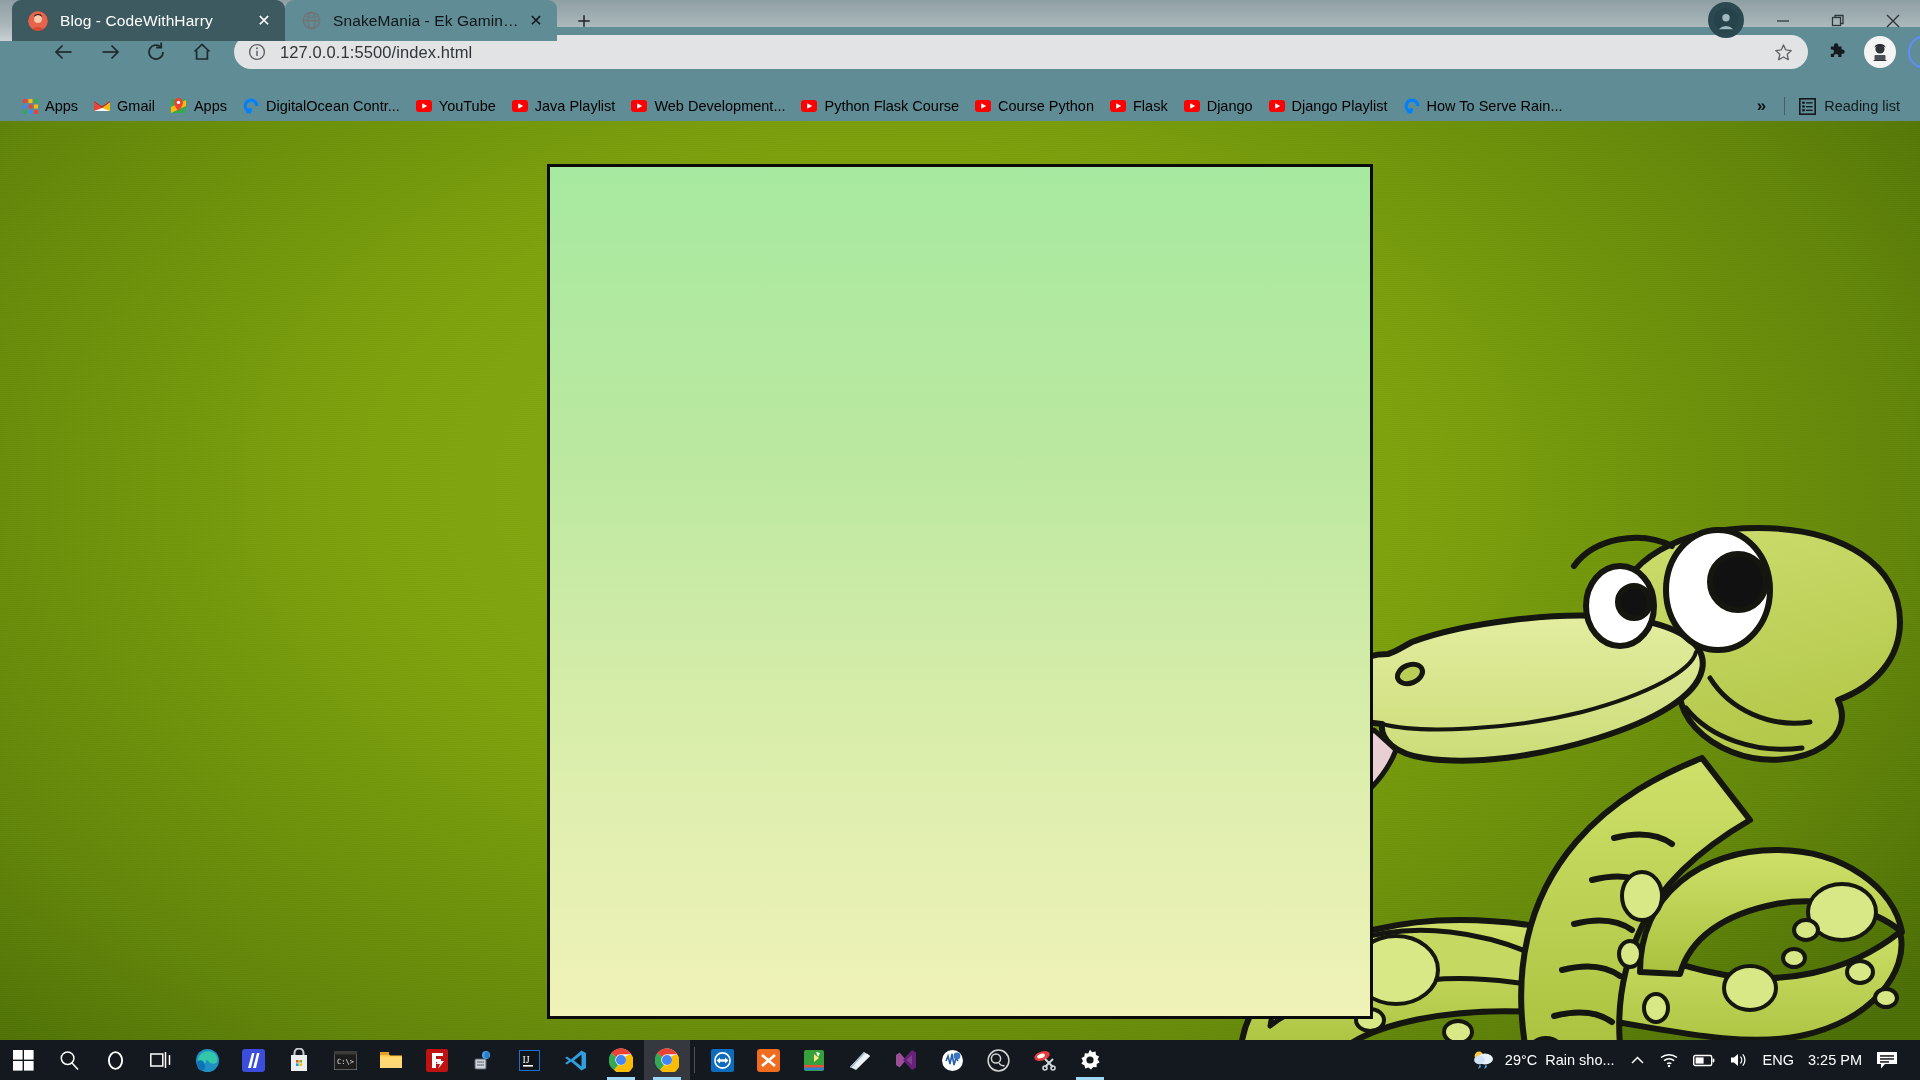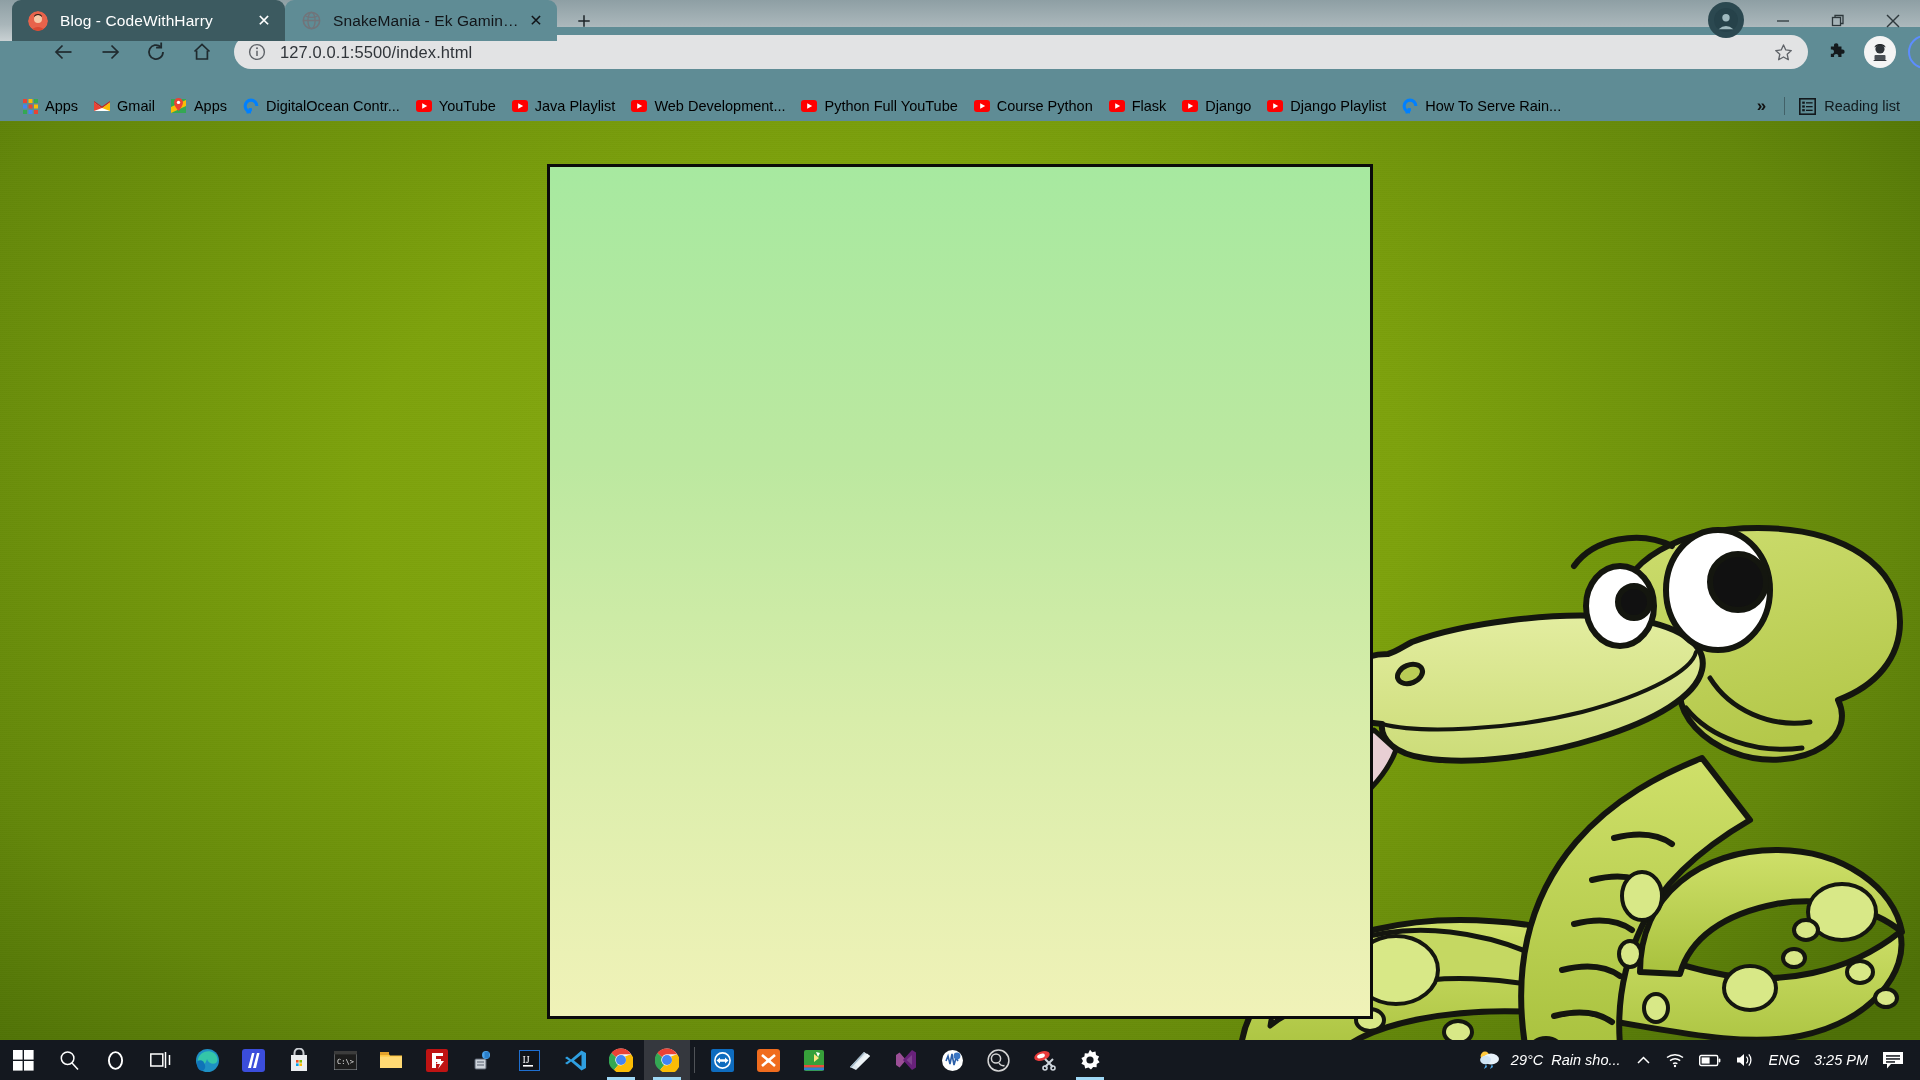"Python Full YouTube" span { text: Full YouTube -> Flask Course }
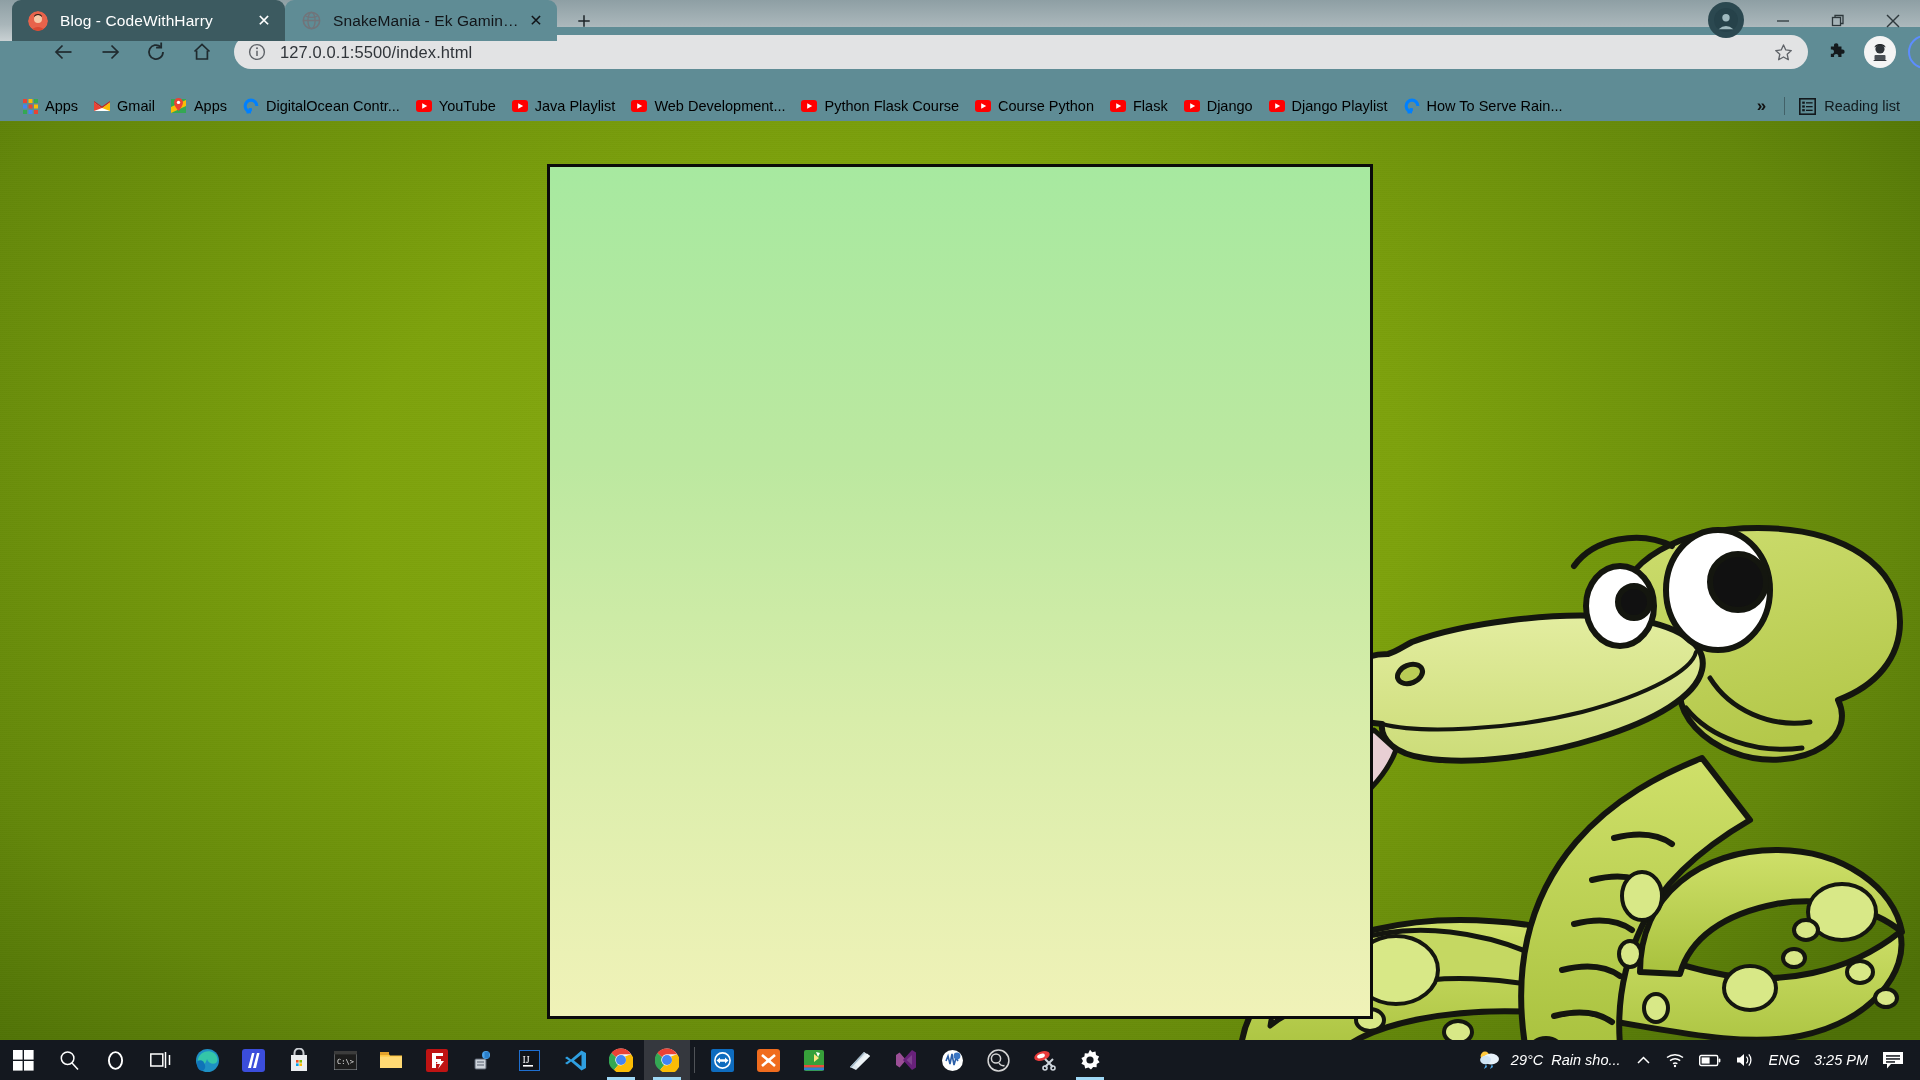"29°C" #tray { font-style: italic -> none; padding-right: 9px -> 15px }
